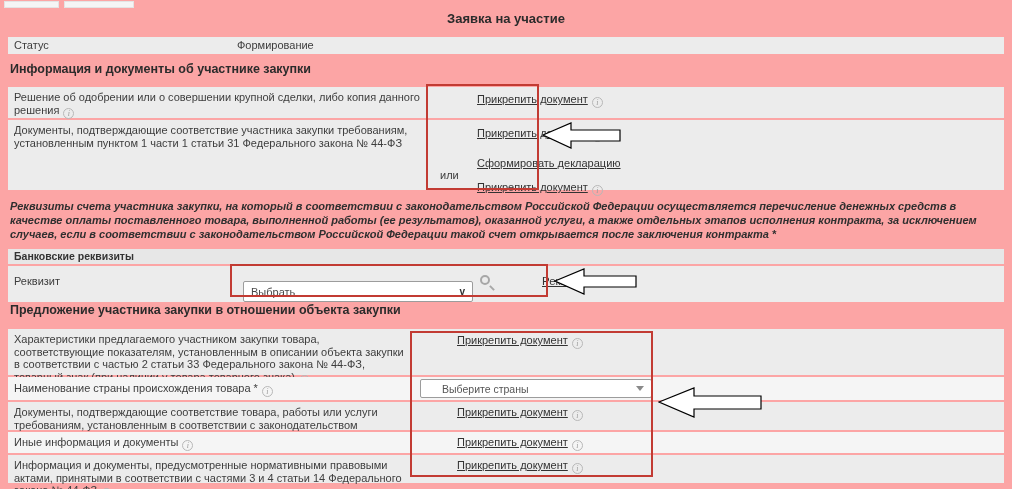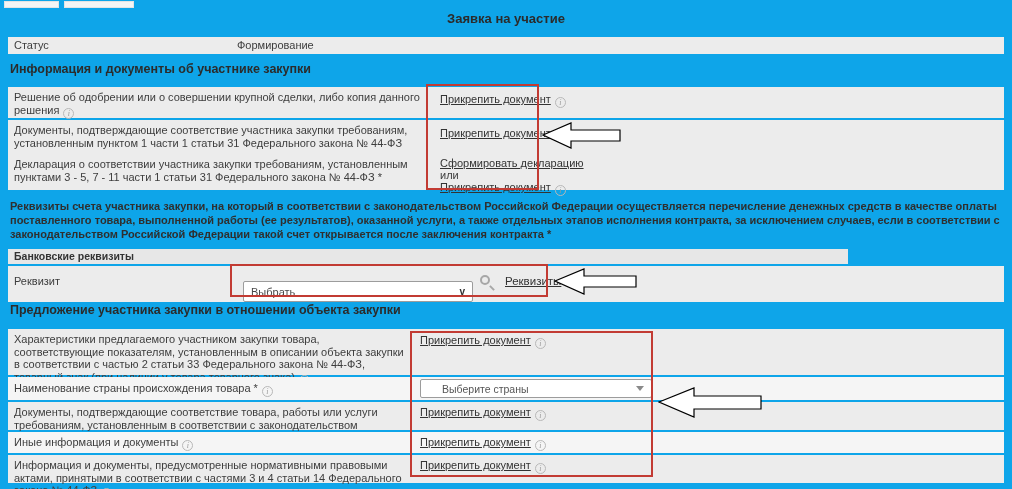"Заявка на участие" #page { background: #0ea5e9 -> #fca5a5 }
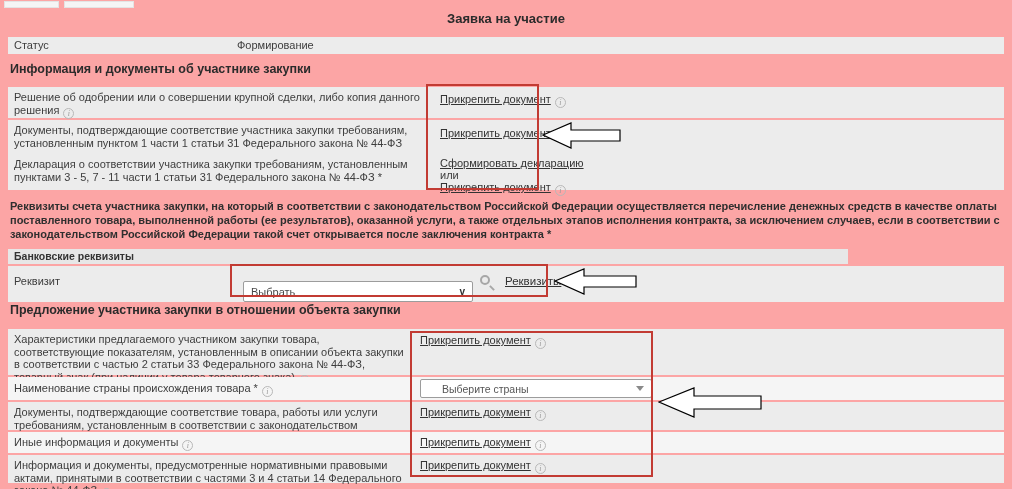"Прикрепить документ" .ilink { margin-left: none -> 37px }
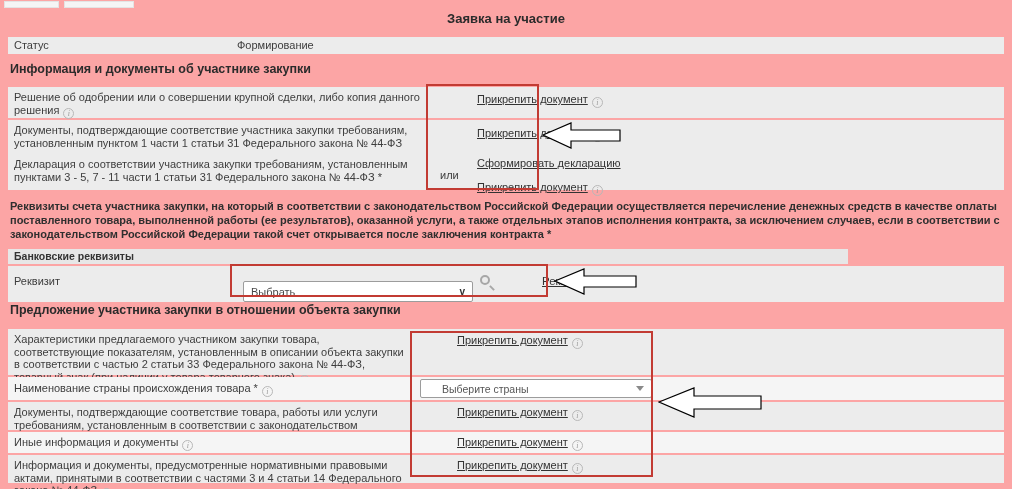"Декларация о соответствии участника" div.cell-label { html: <div> <span>Декларация о соответствии участника закупки требованиям, установленным пунктами 3 - 5, 7 - 11 части 1 статьи 31 Федерального закона № 44-ФЗ *</span> </div> -> none }
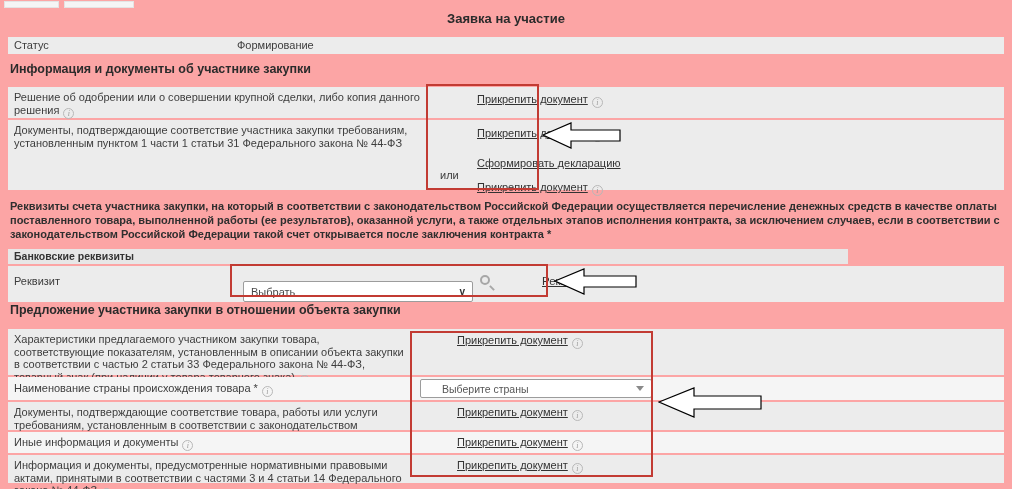"Реквизиты счета участника закупки, на" .intro { font-style: none -> italic }
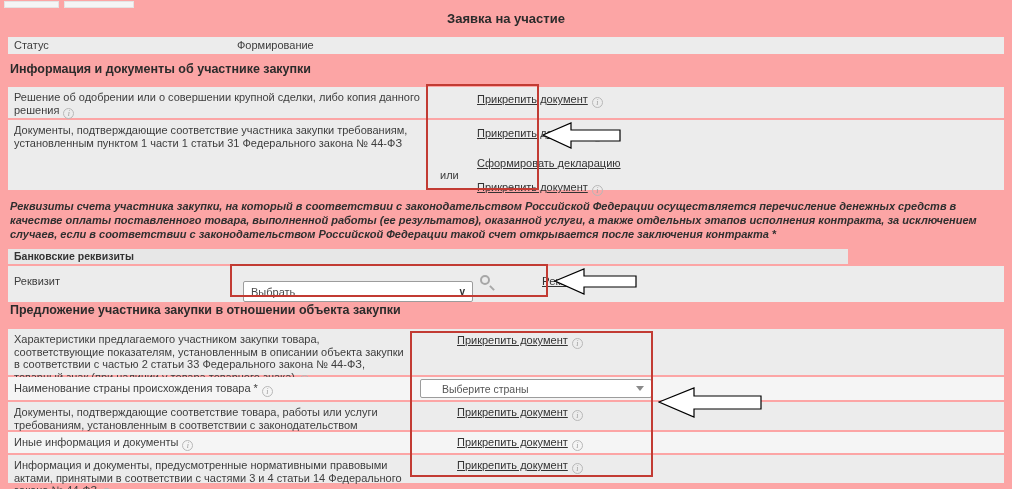"Банковские реквизиты" .bank-header { width: 840px -> 996px }
